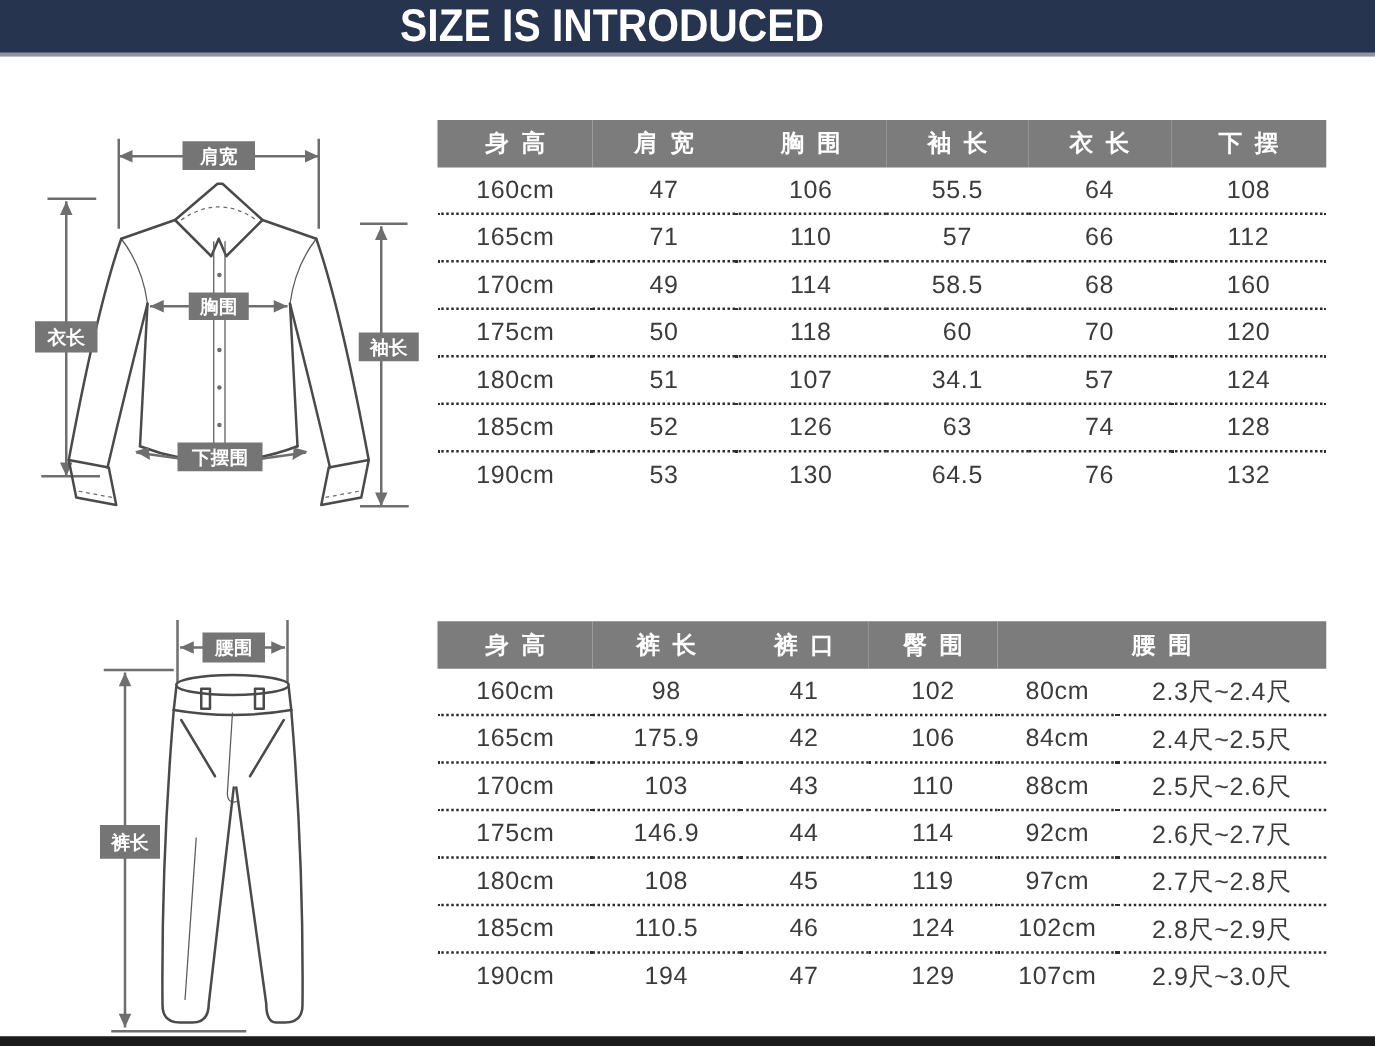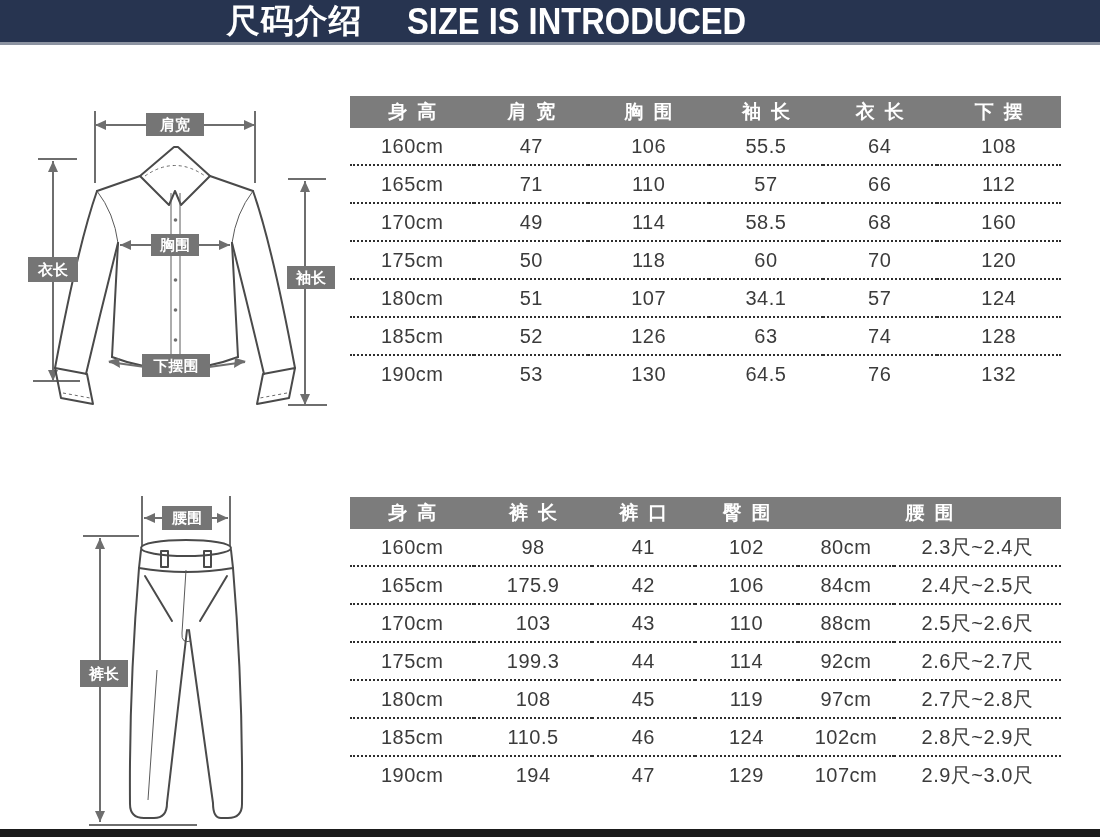"尺码介绍" span.banner-zh { html: <span>尺码介绍</span> -> none }
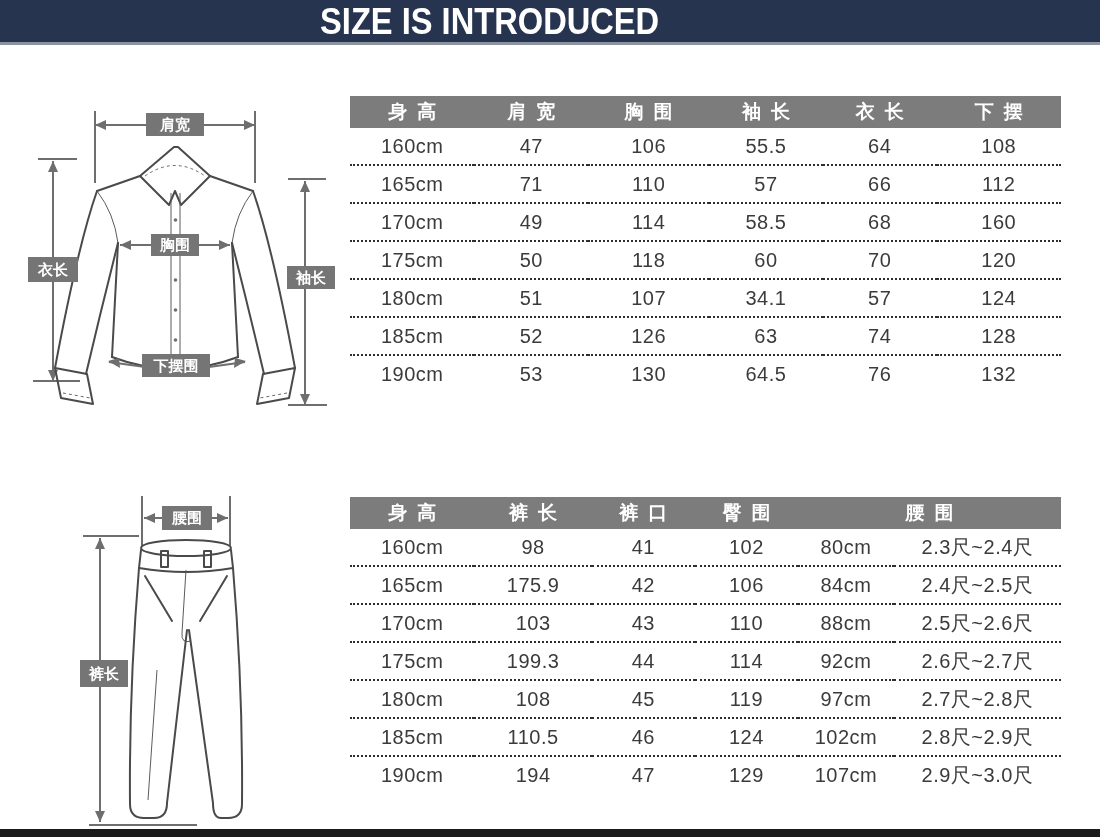"身高" .size-table th { height: 32px -> 38px }
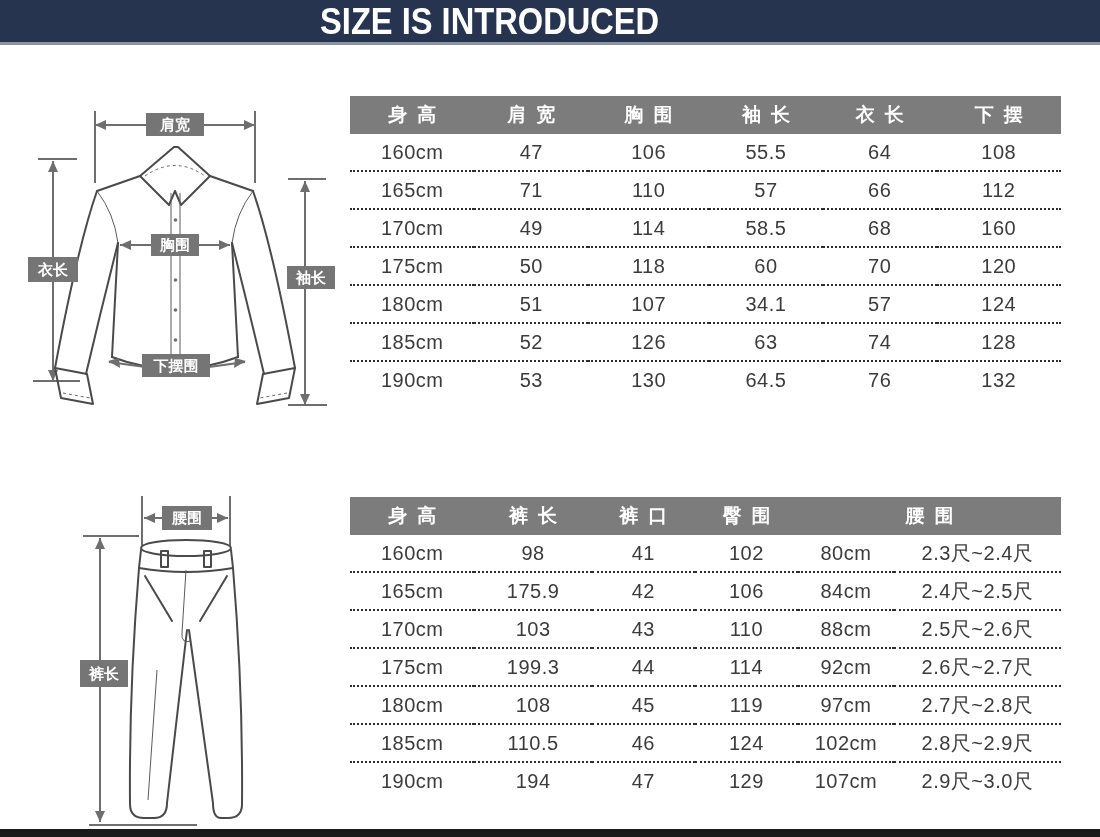"199.3" td { text: 199.3 -> 146.9 }
